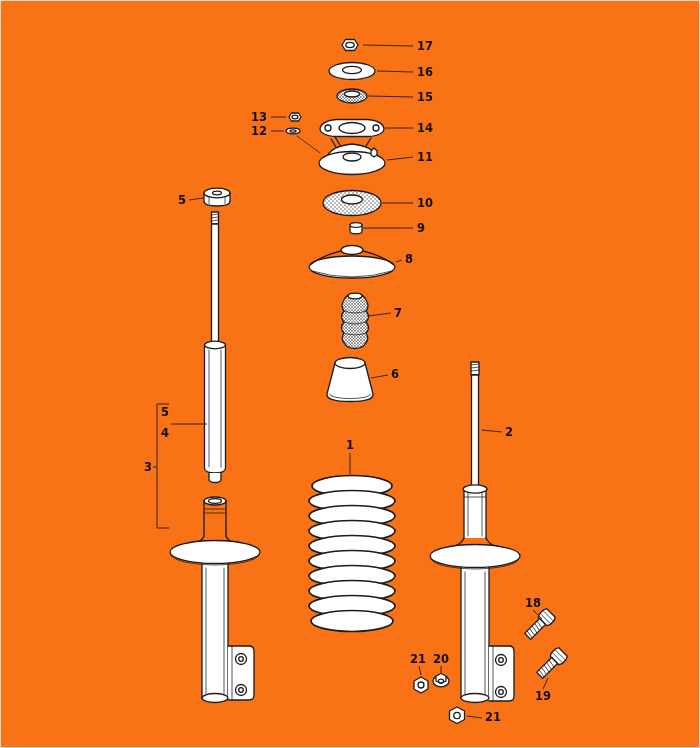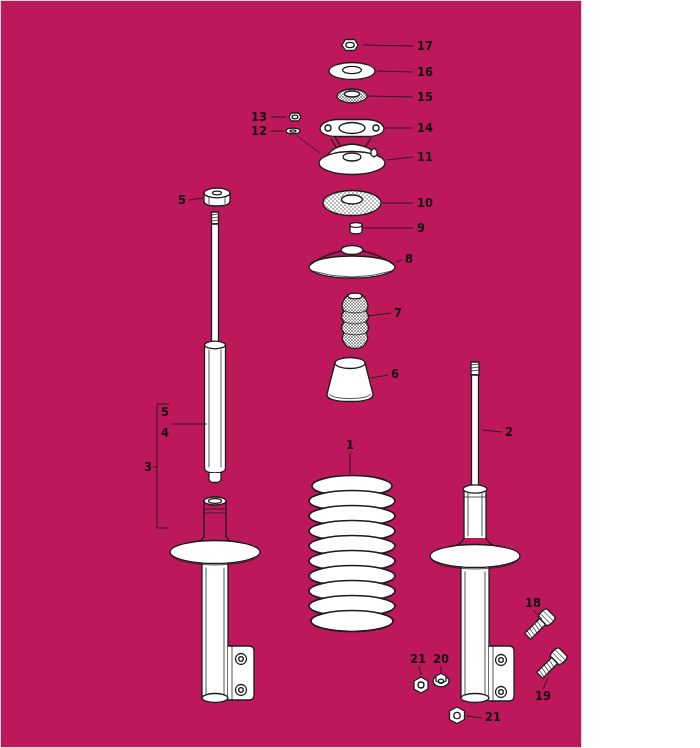"17" .stage { background: #be185d -> #f97316; width: 582px -> 700px }
